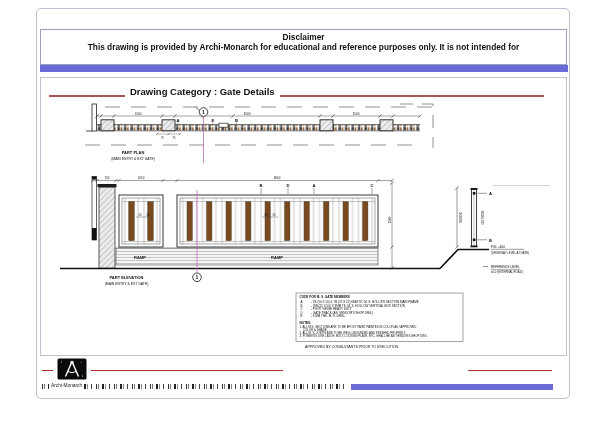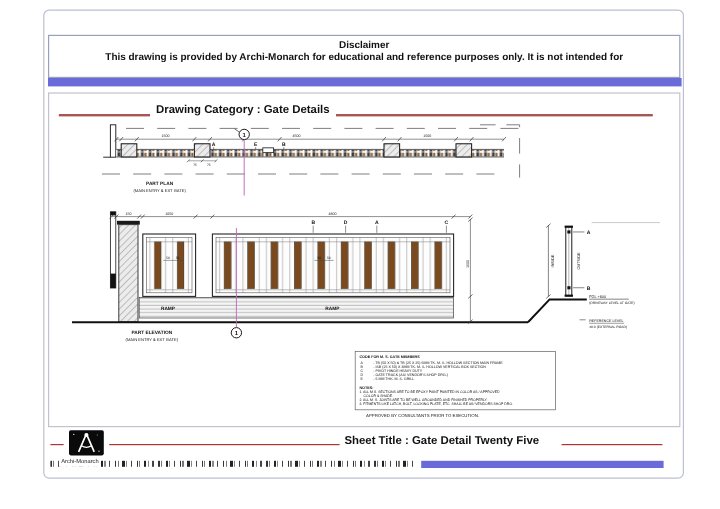"Sheet Title : Gate Detail" div.abs { html: <div>Sheet Title : Gate Detail Twenty Five</div> -> none }
